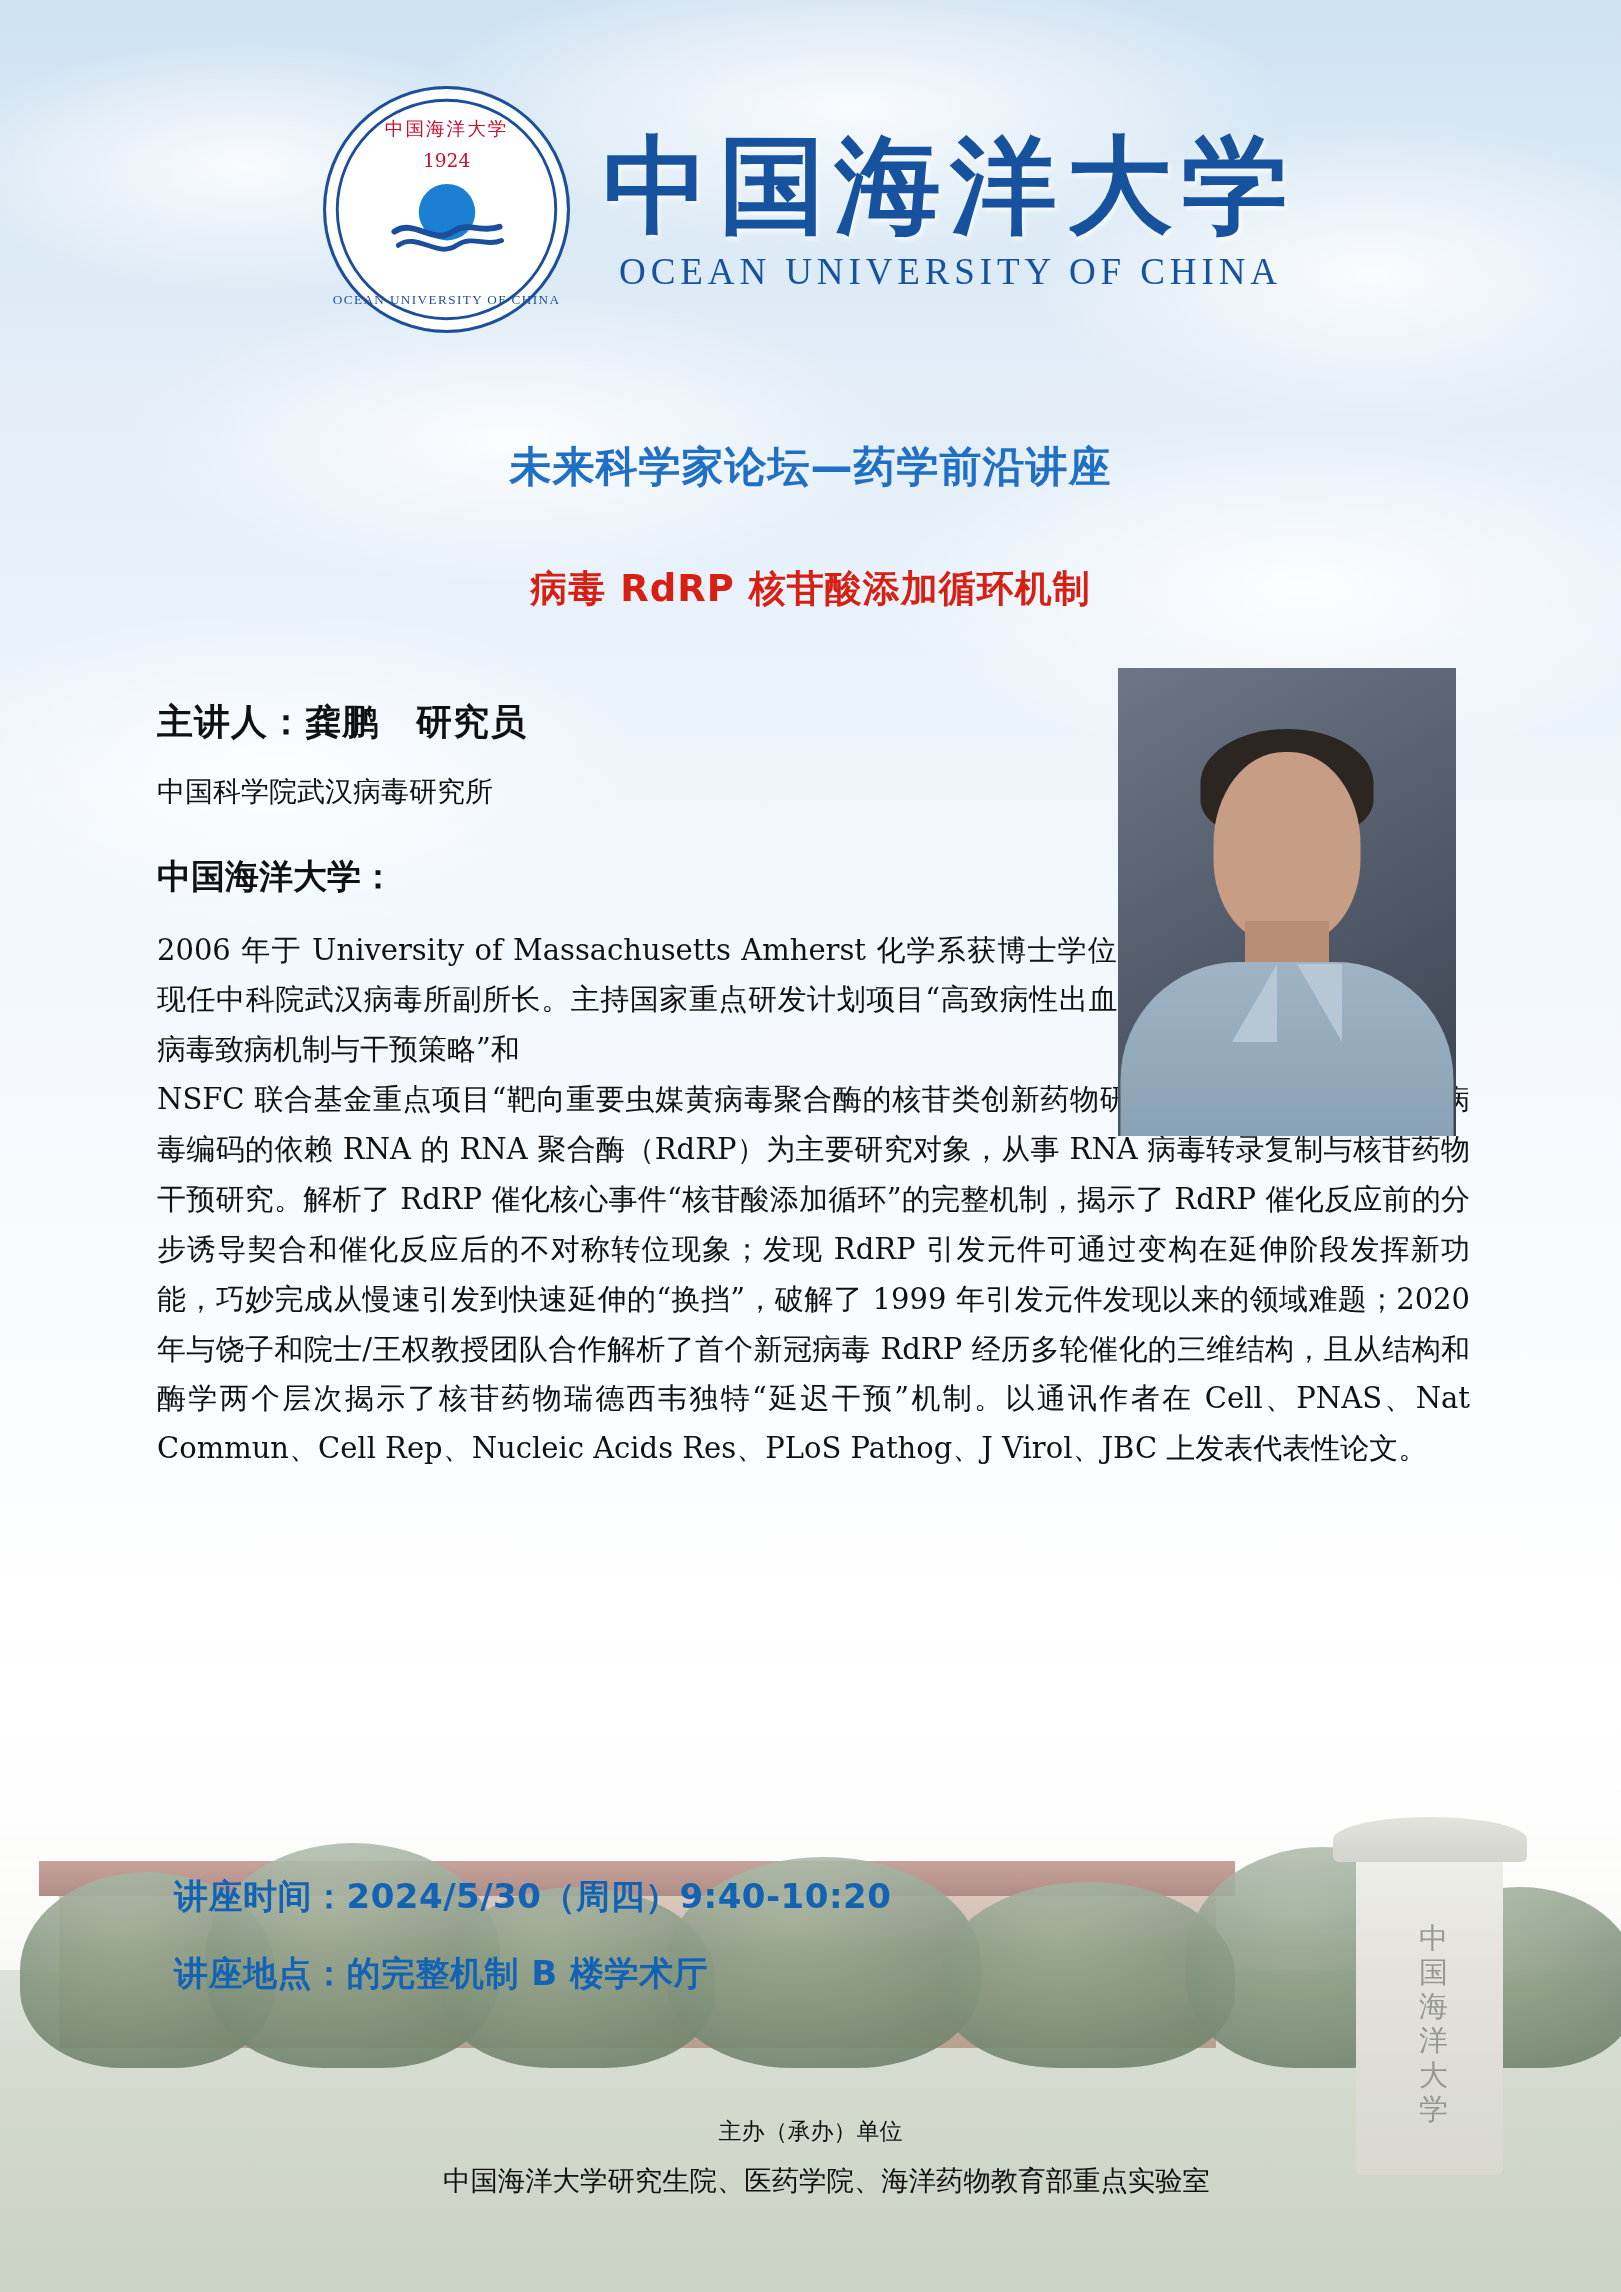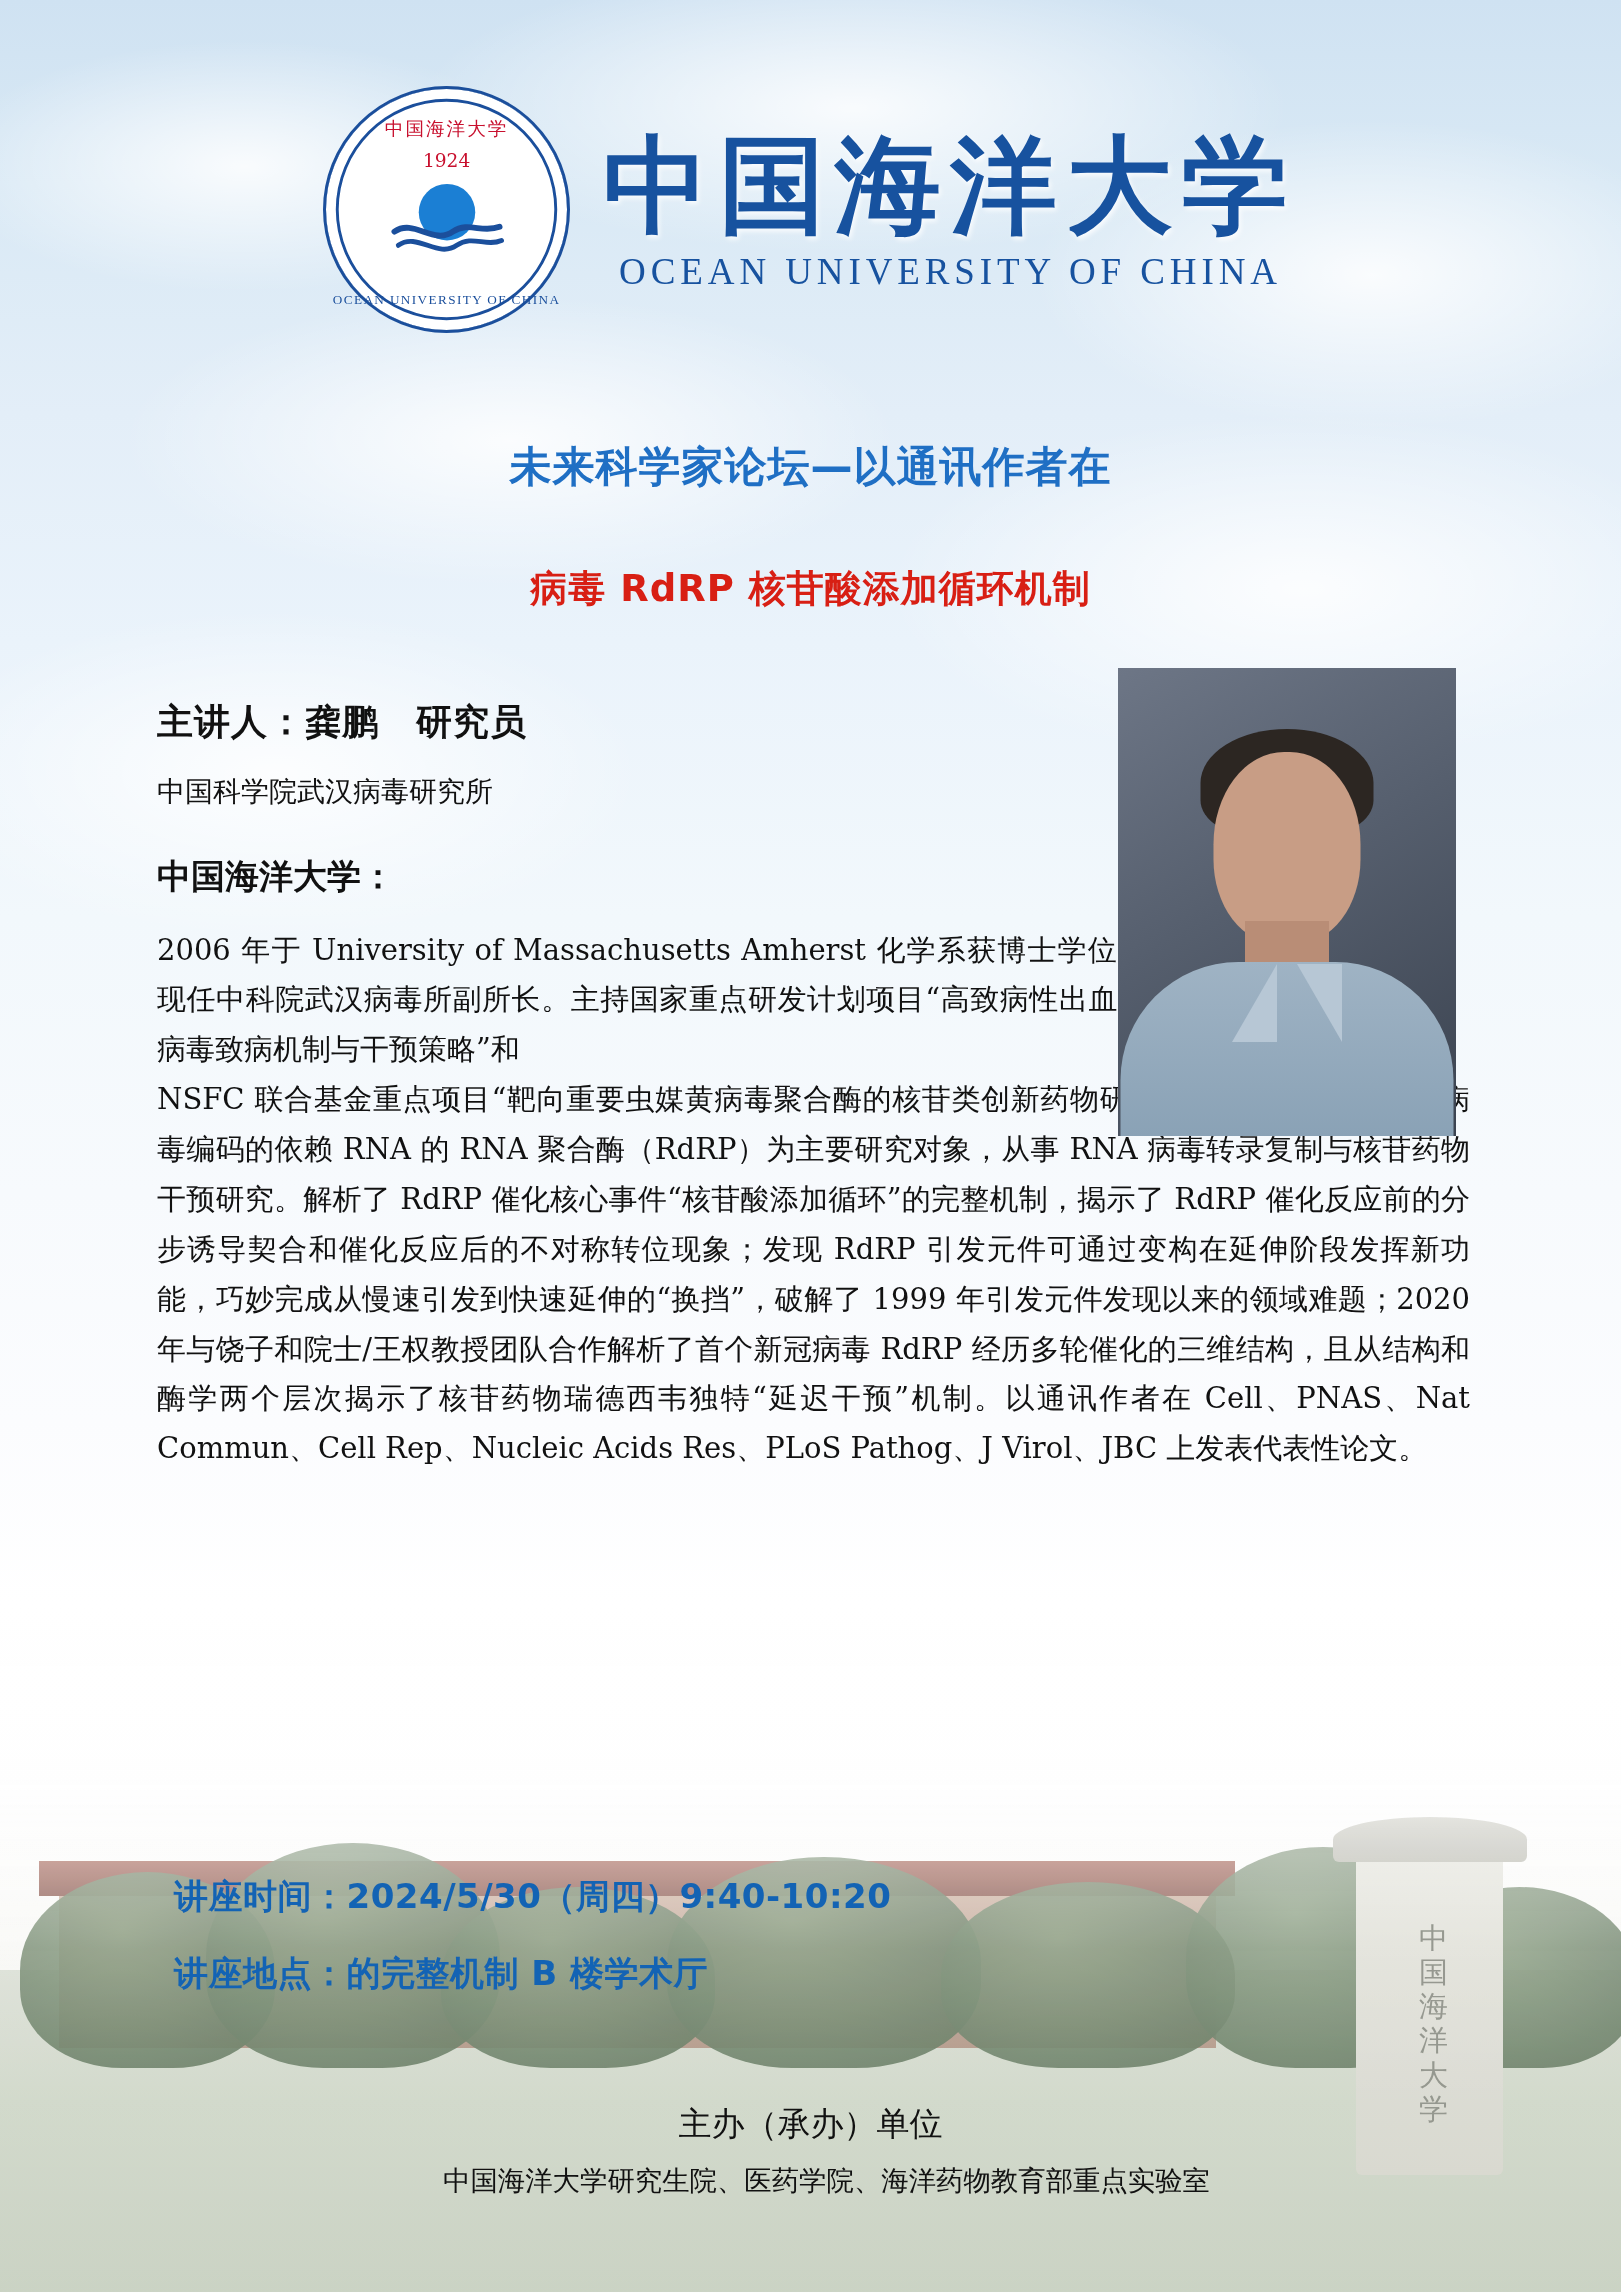"未来科学家论坛—以通讯作者在" div.title-main { text: 以通讯作者在 -> 药学前沿讲座 }
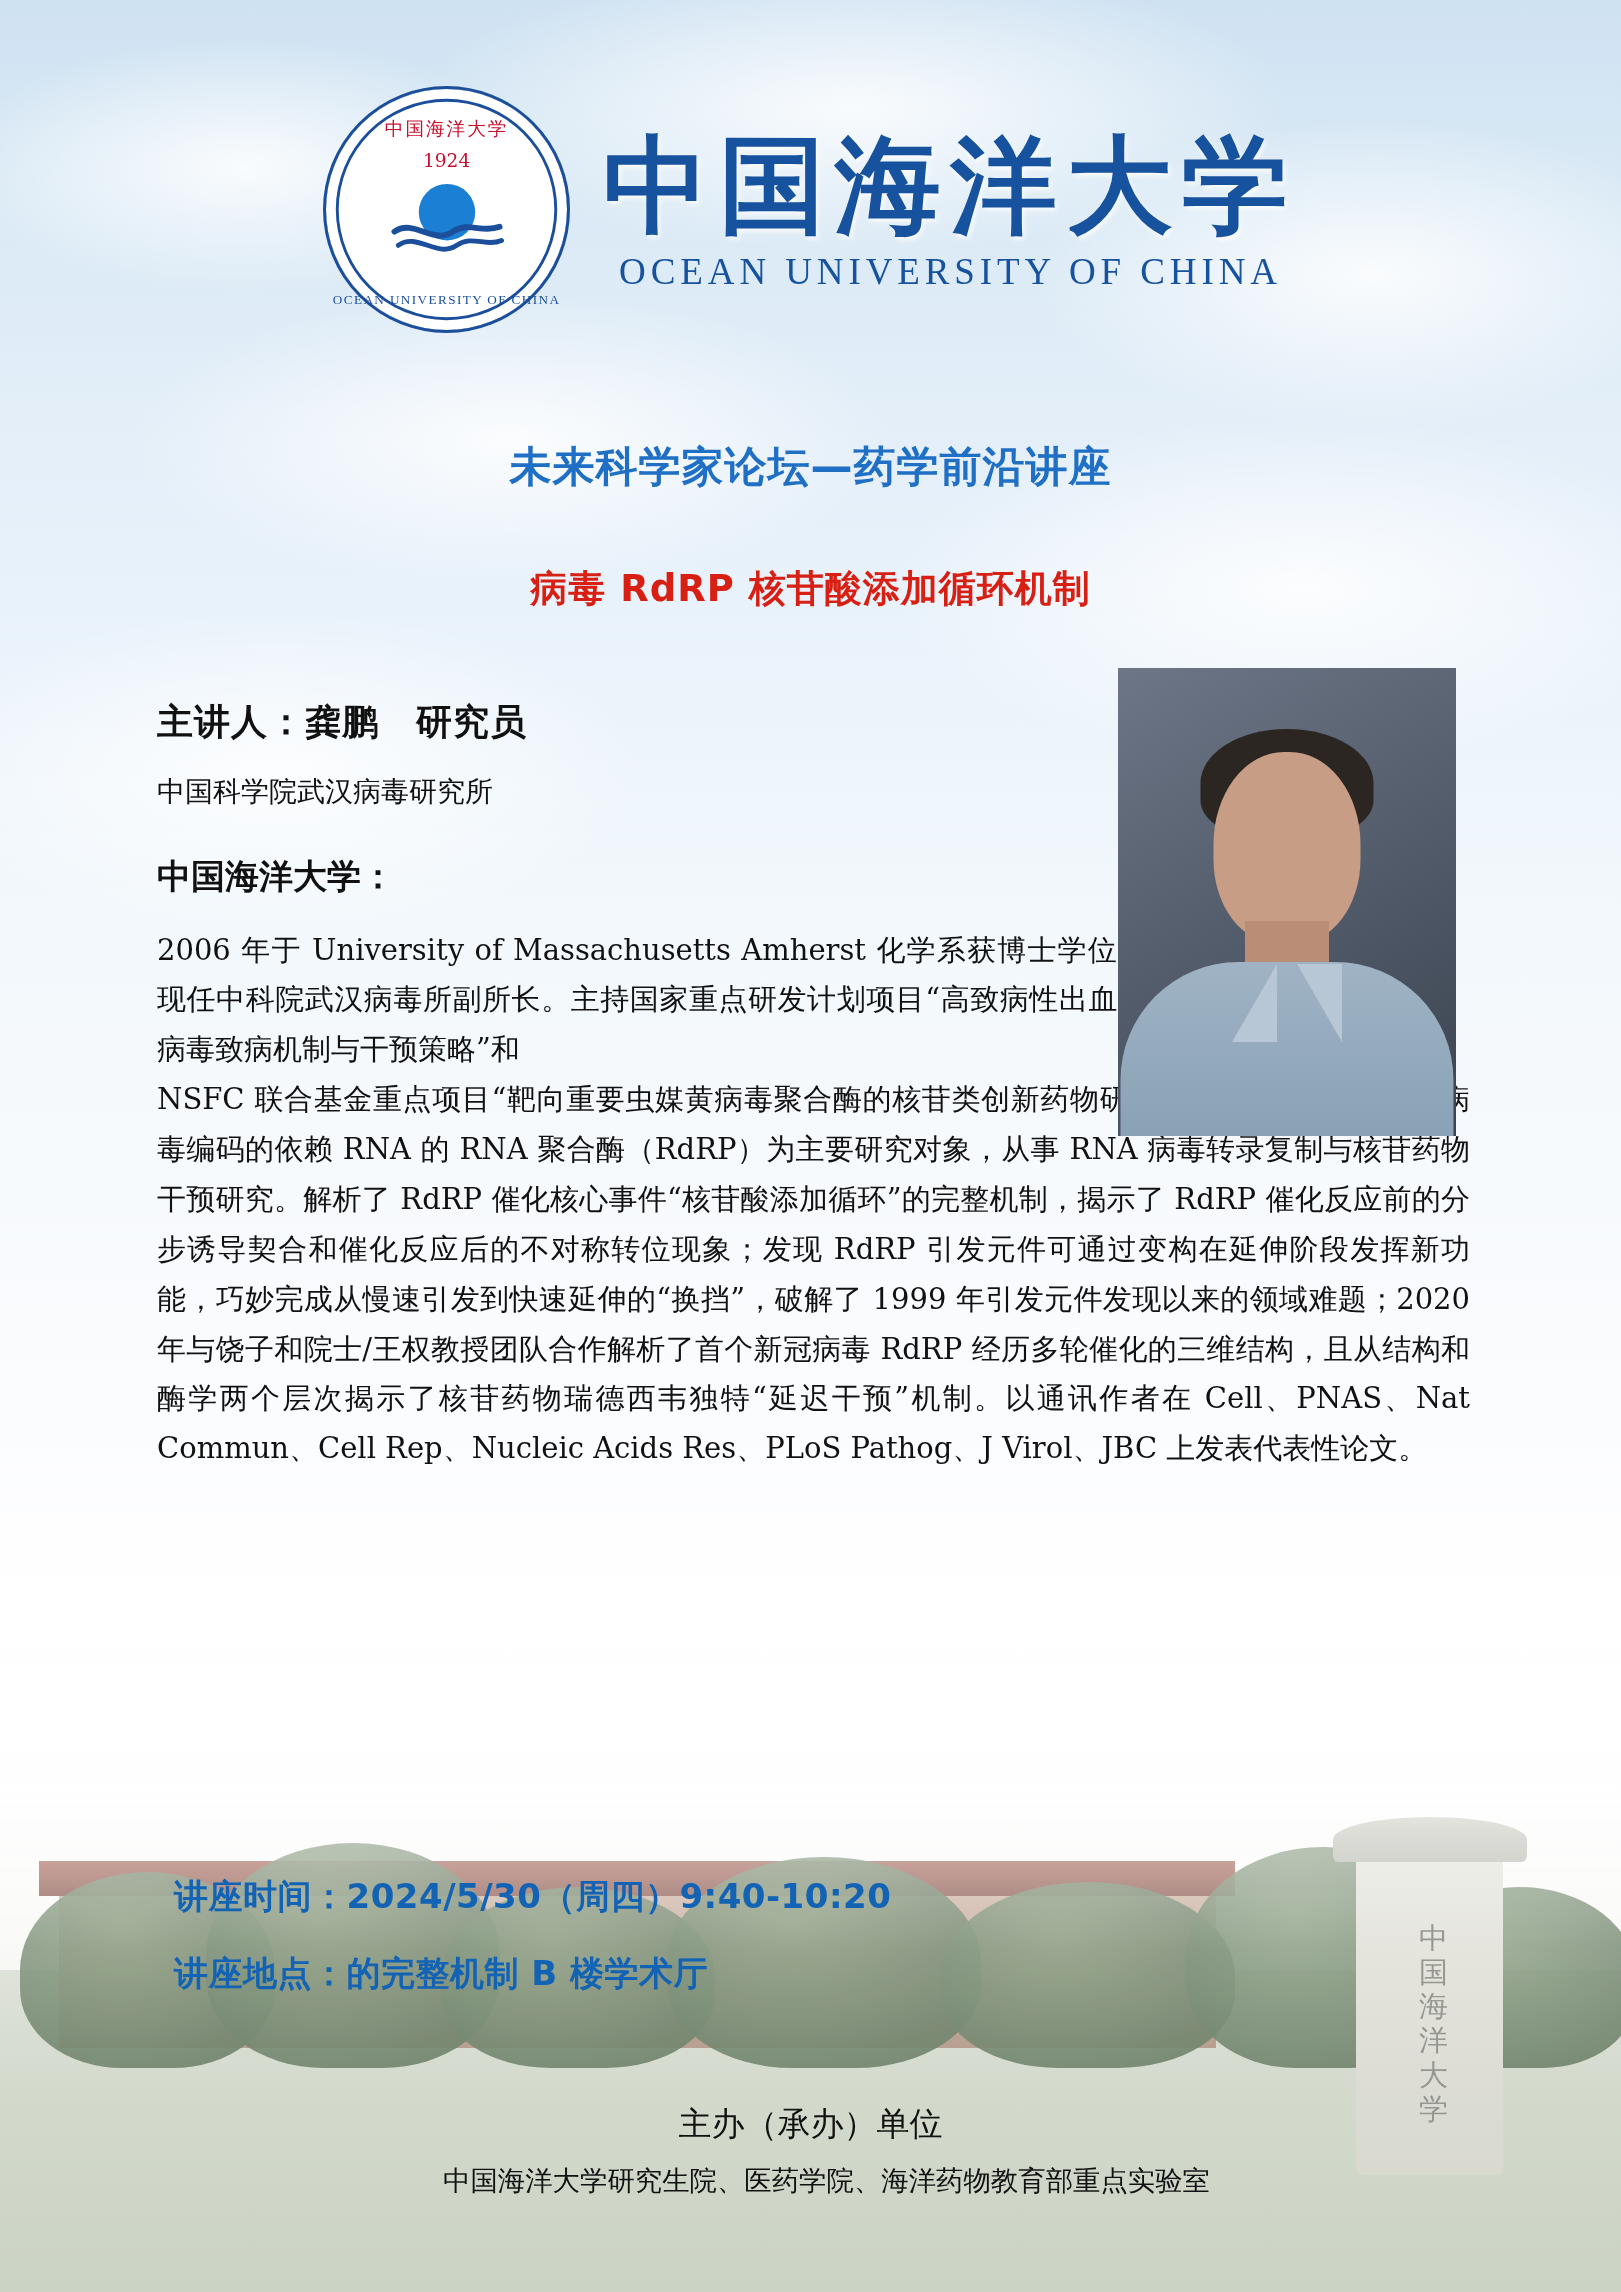"主办（承办）单位" .footer .f1 { font-size: 33px -> 23px }
